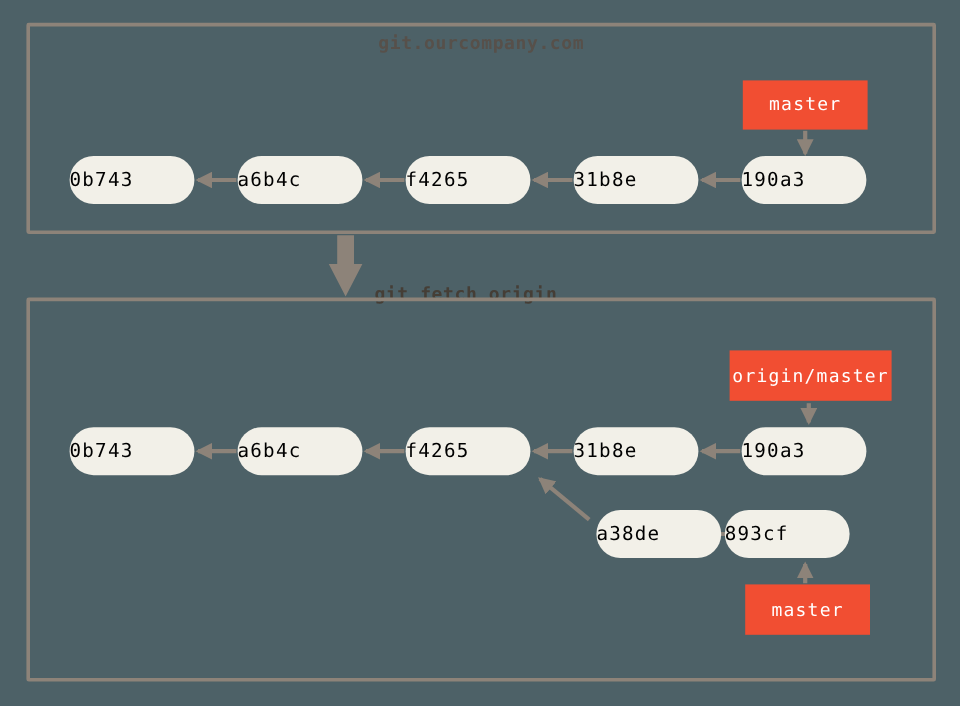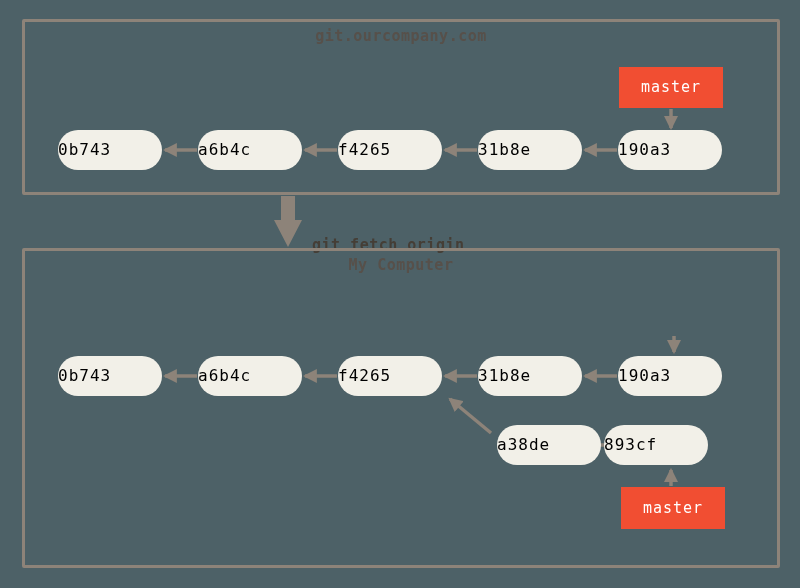"My Computer" div.box-title { html: <div>My Computer</div> -> none }
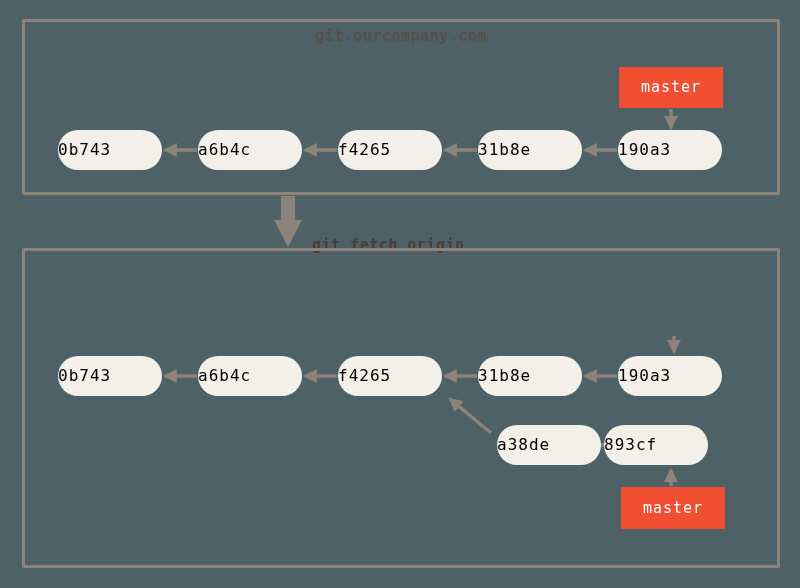"origin/master" div.ref-label { html: none -> <div>origin/master</div> }
